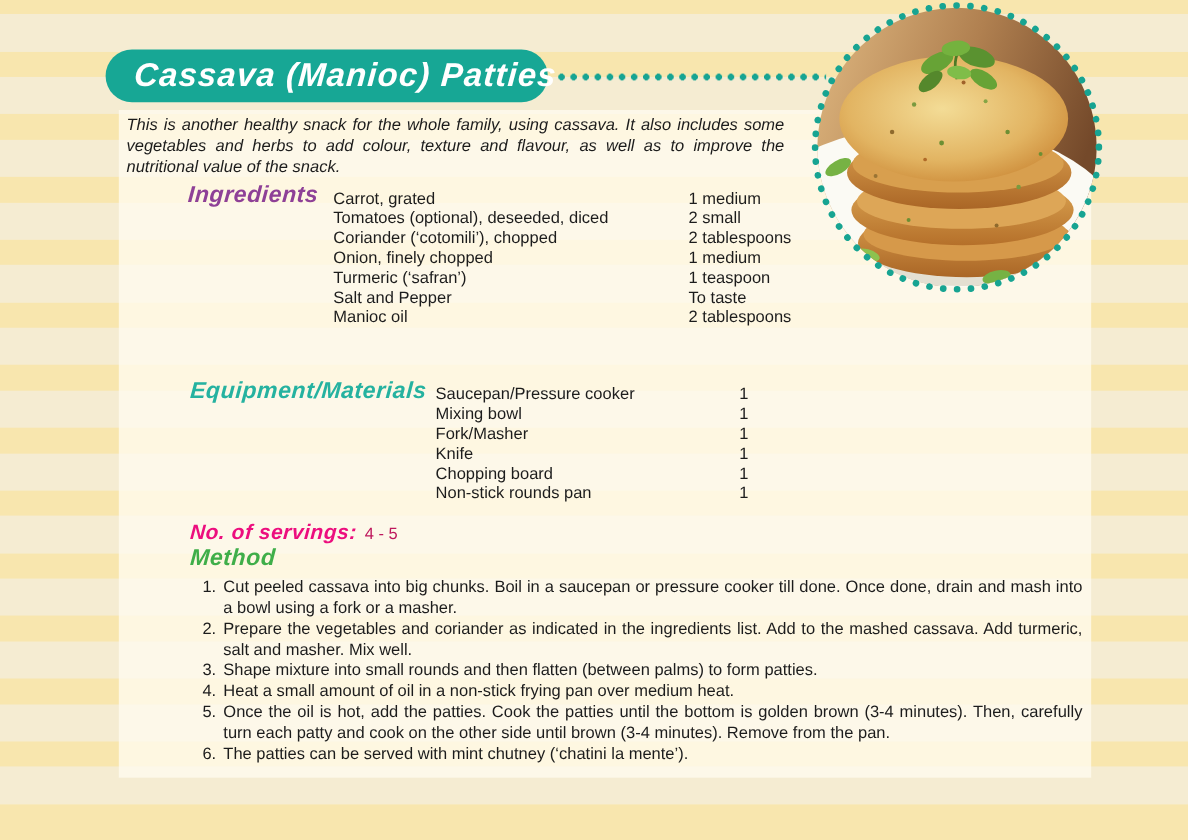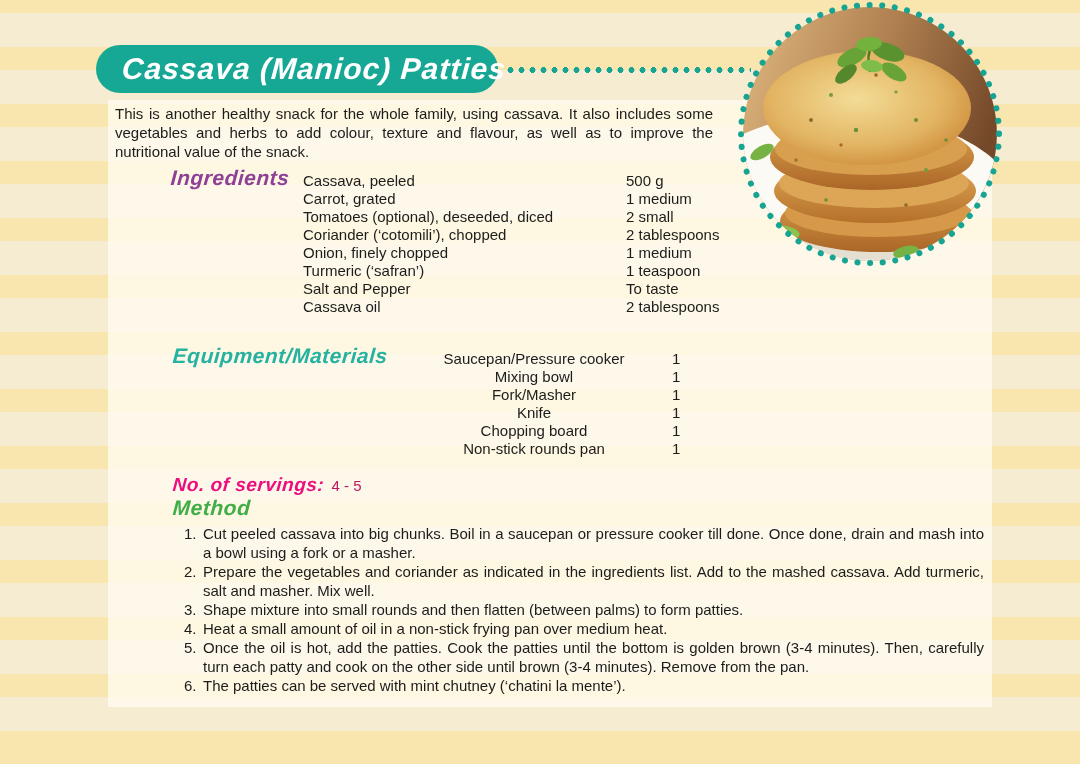"This is another healthy snack" .intro { font-style: none -> italic }
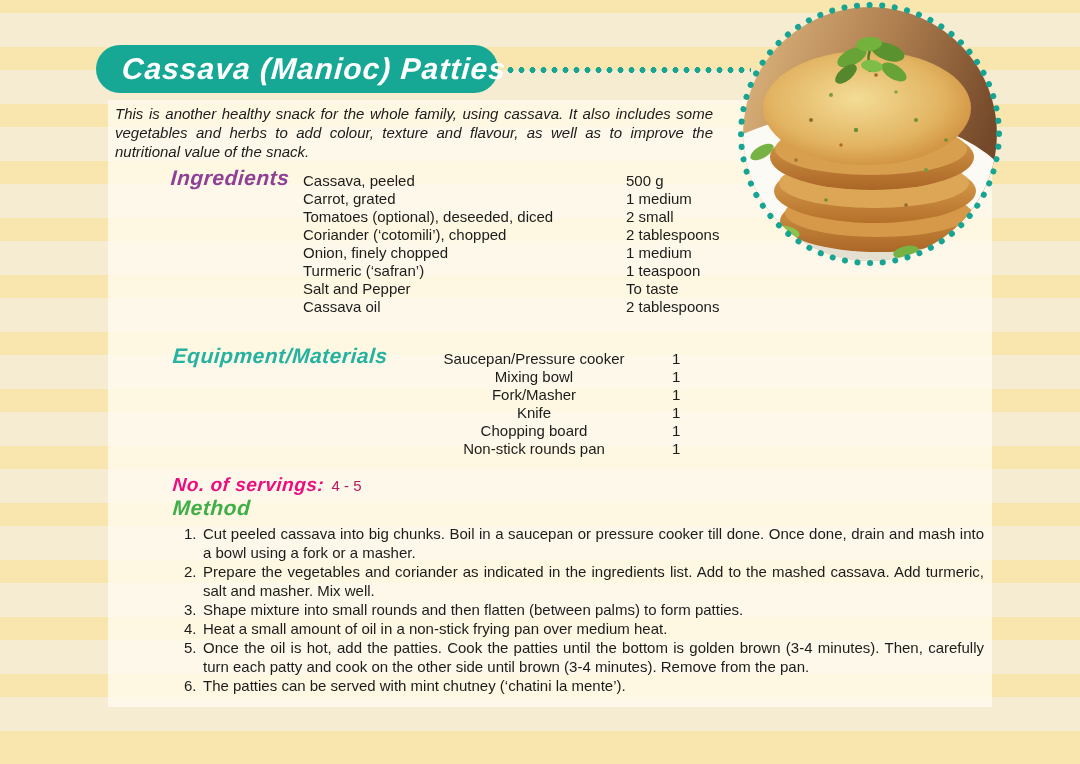"Cassava, peeled" div.row { html: <div> <span>Cassava, peeled</span> <span>500 g</span> </div> -> none }
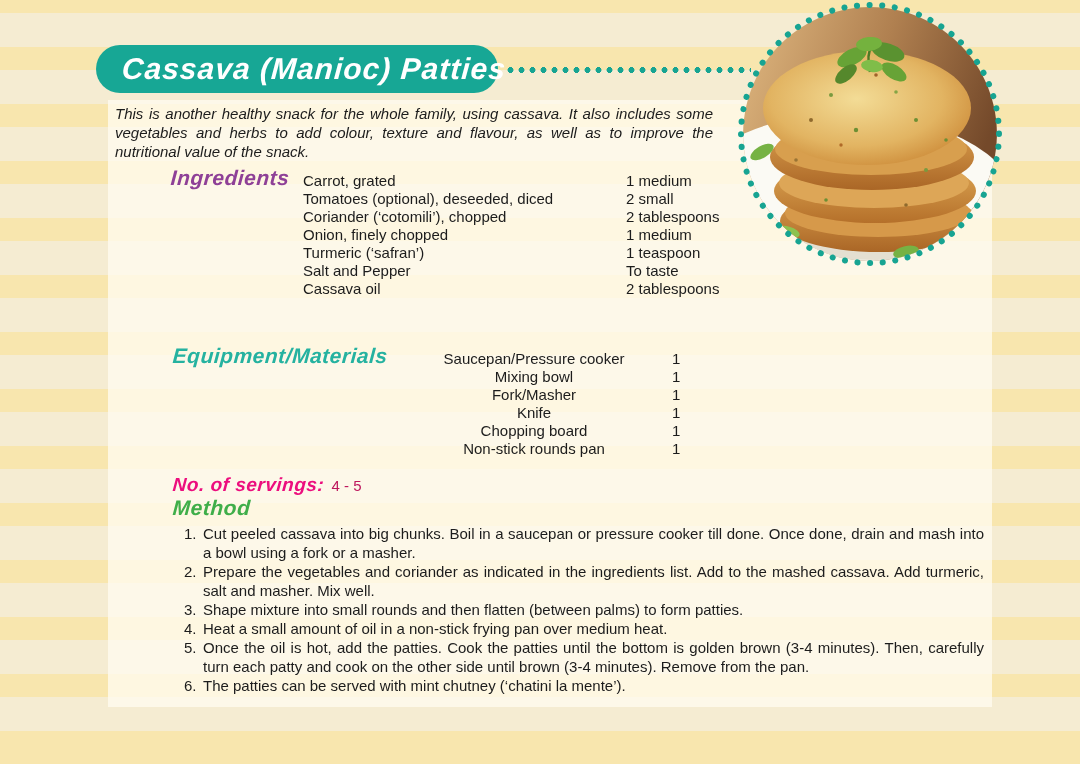"Cassava oil" span.name { text: Cassava -> Manioc }
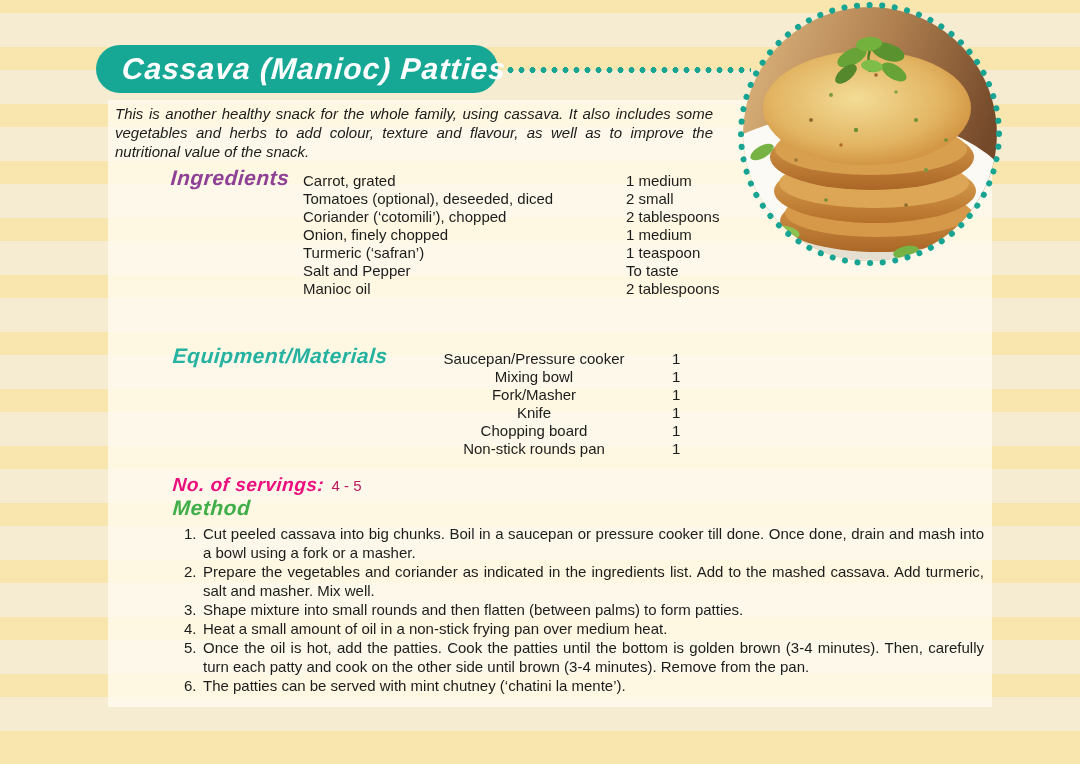"Saucepan/Pressure cooker" .eq-rows { text-align: center -> none }
